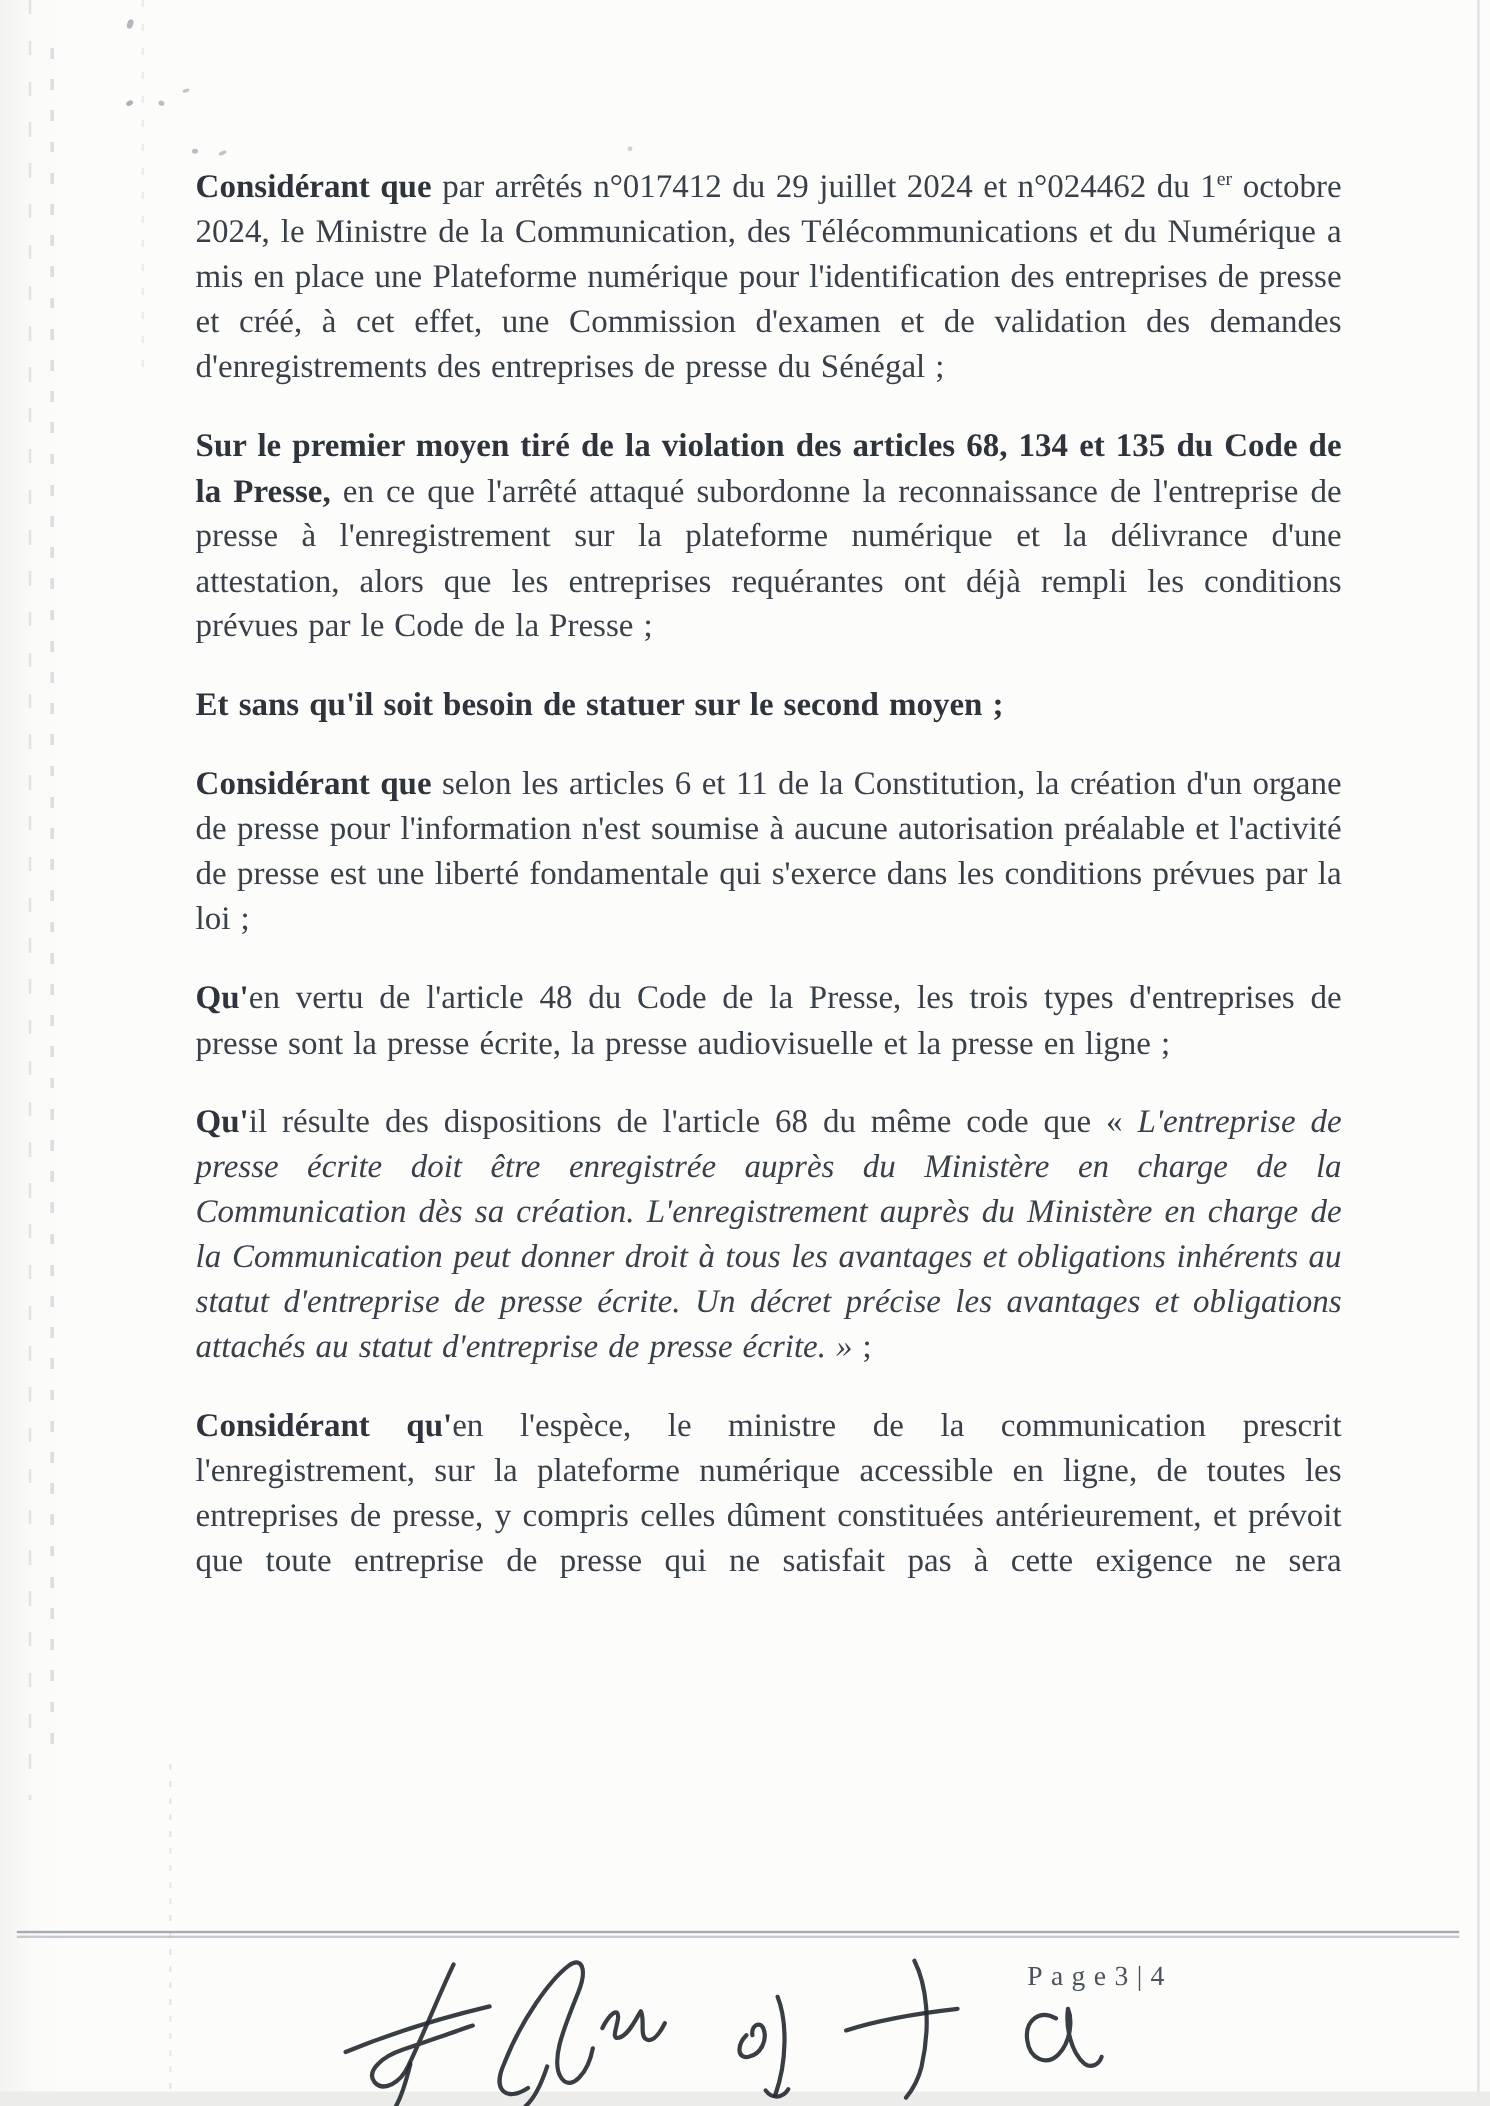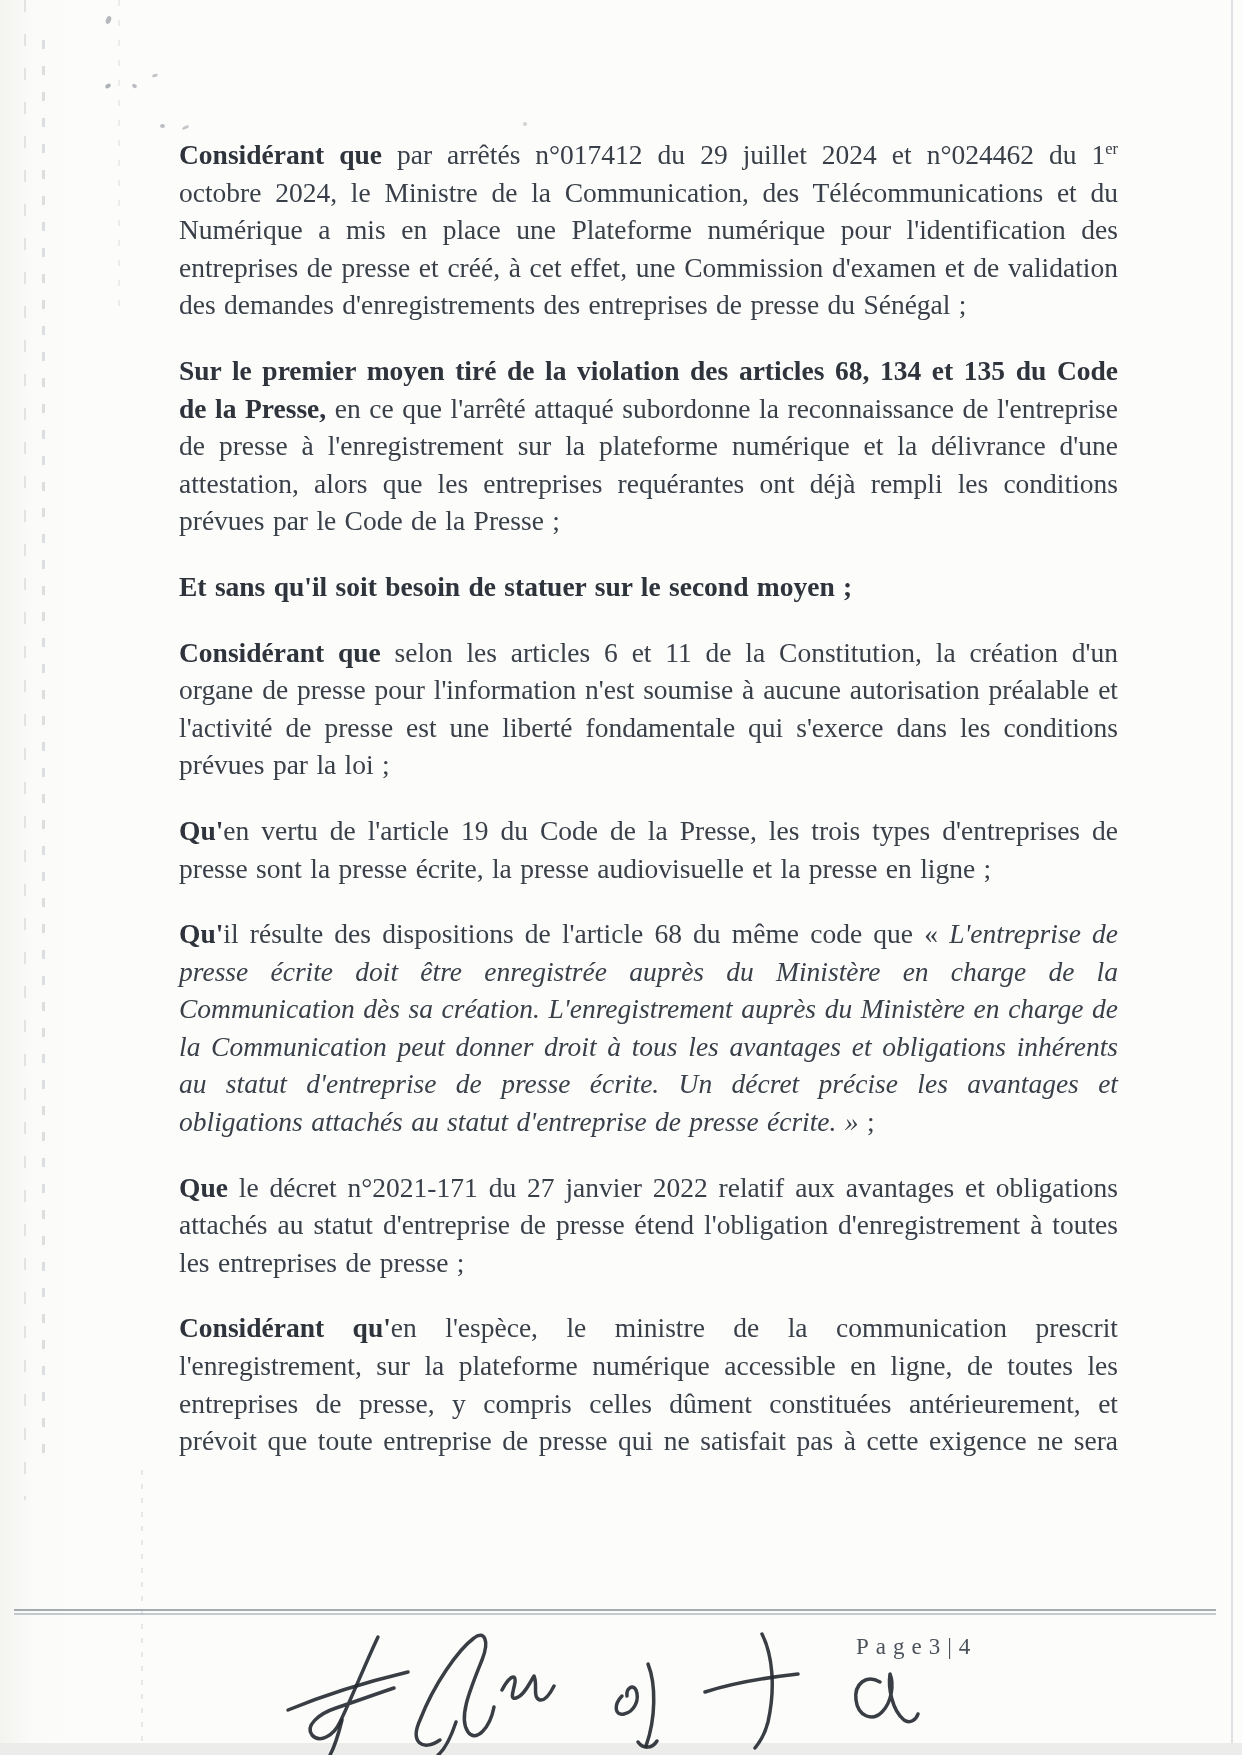"Considérant que par arrêtés n°017412" .para { margin: 0 0 28px 16px -> 0 0 28px 0 }
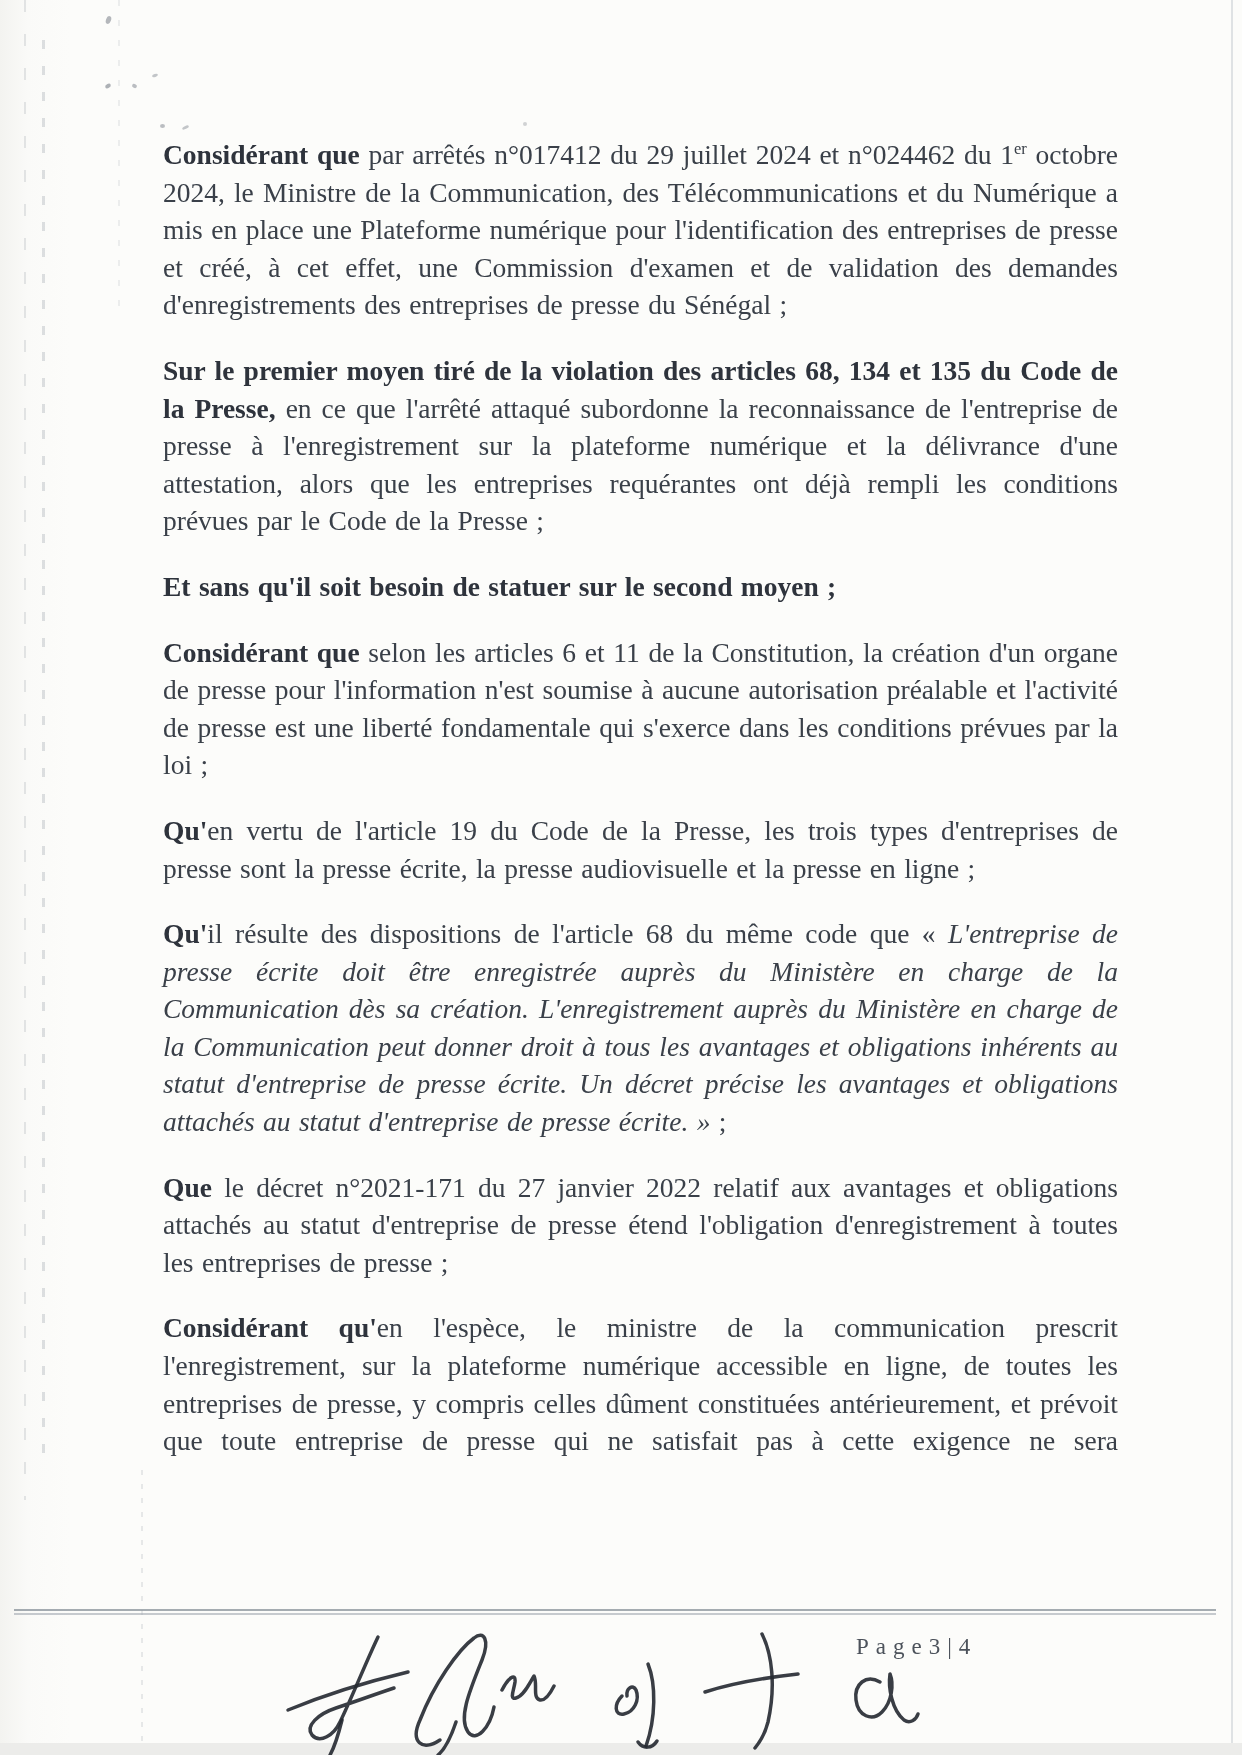"en vertu de l'article 19" span { text: 19 -> 48 }
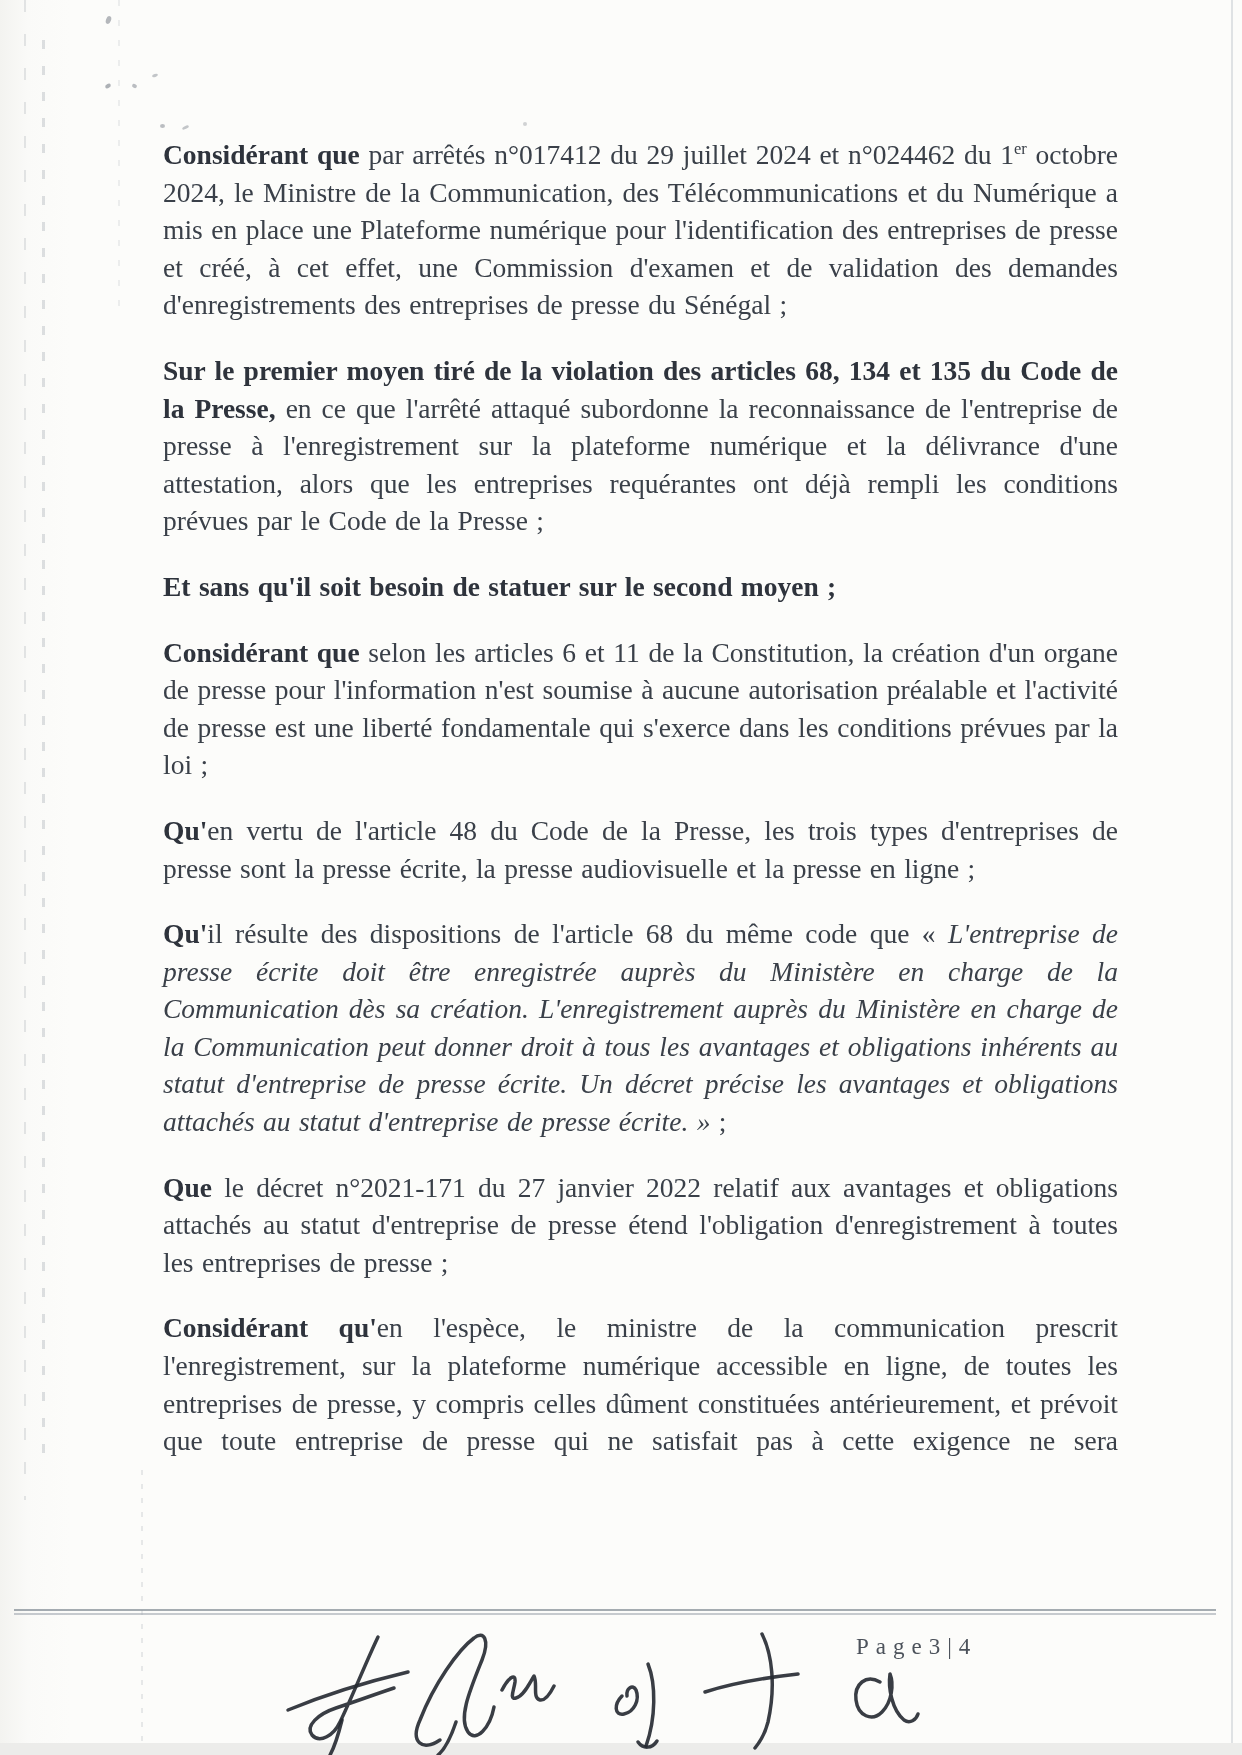"Que le décret n°2021-171 du" p.para { html: <p><span>Que </span><span>le décret n°2021-171 du 27 janvier 2022 relatif aux avantages et obligations attachés au statut d'entreprise de presse étend l'obligation d'enregistrement à toutes les entreprises de presse ;</span></p> -> none }
